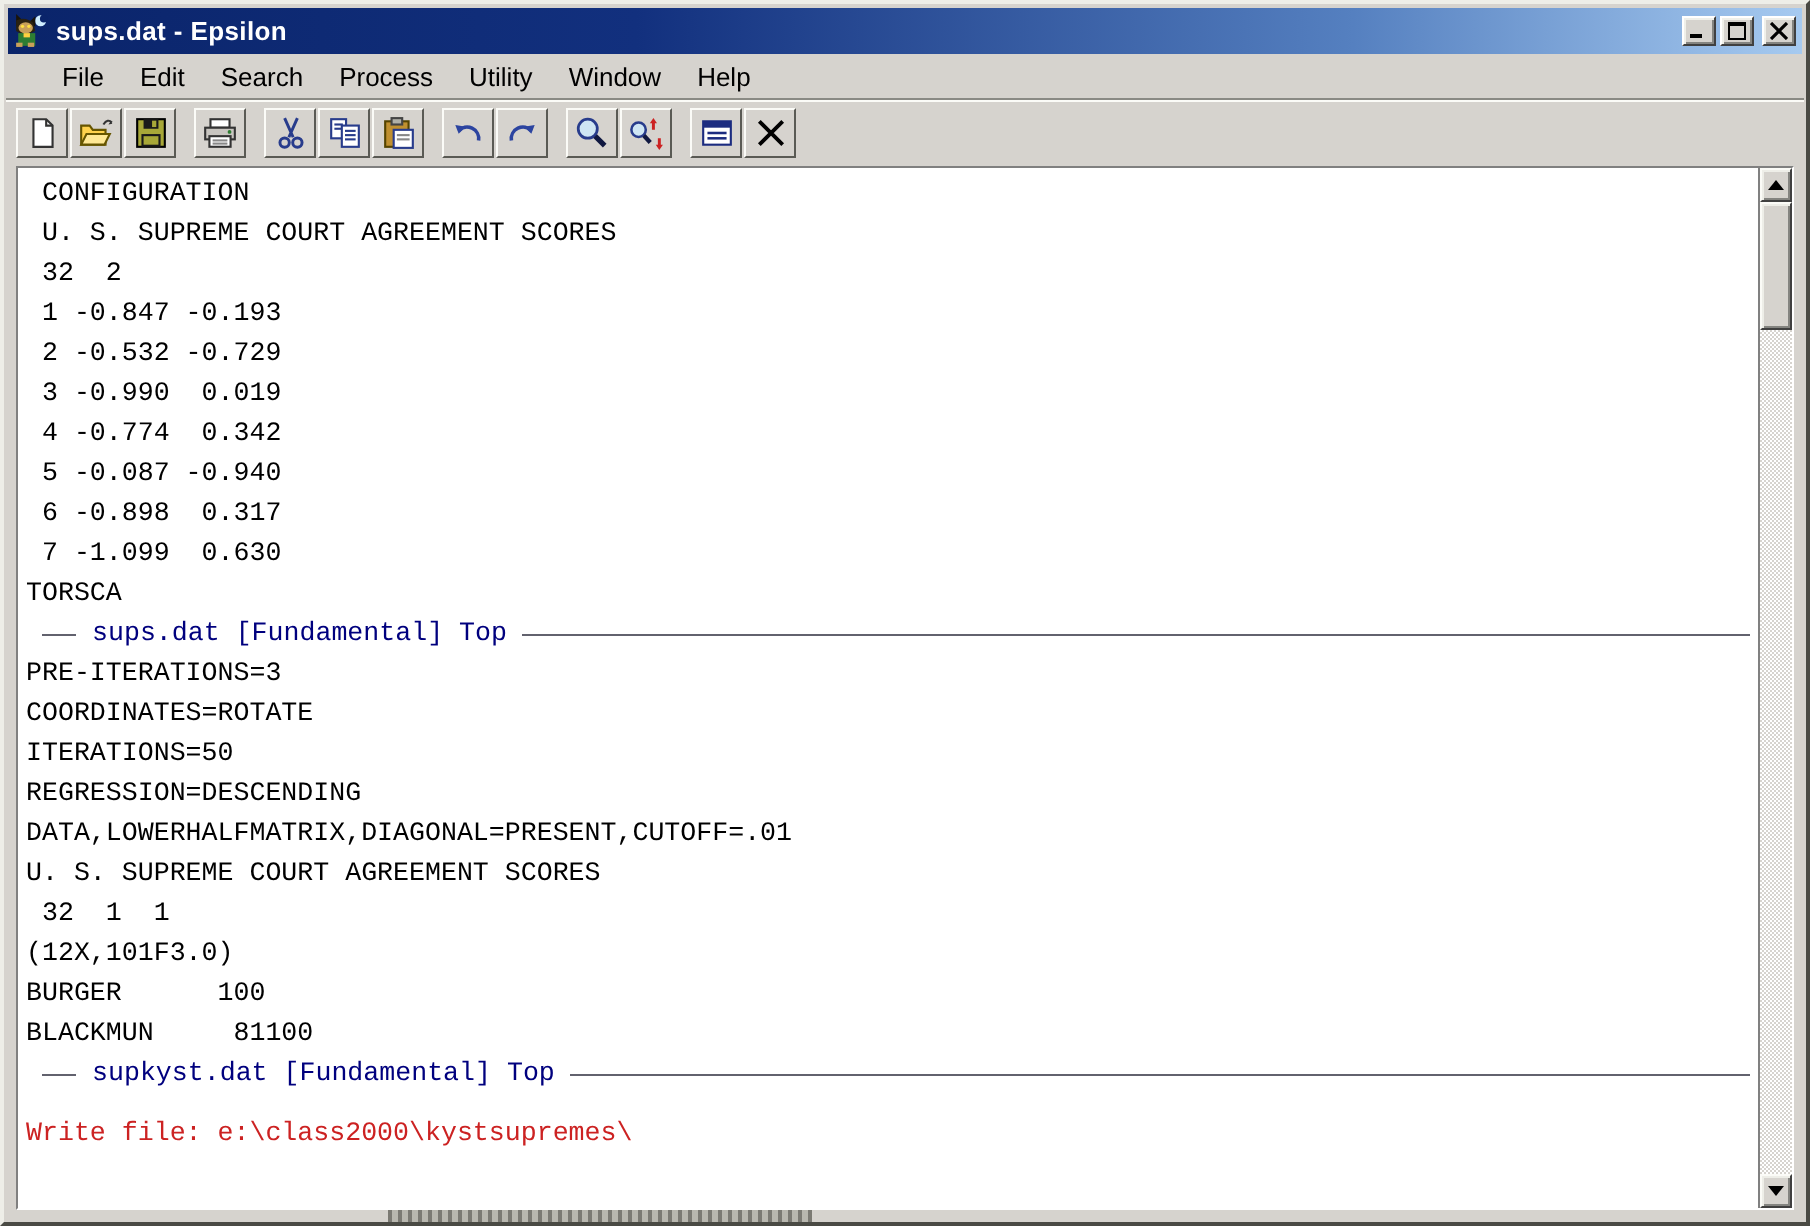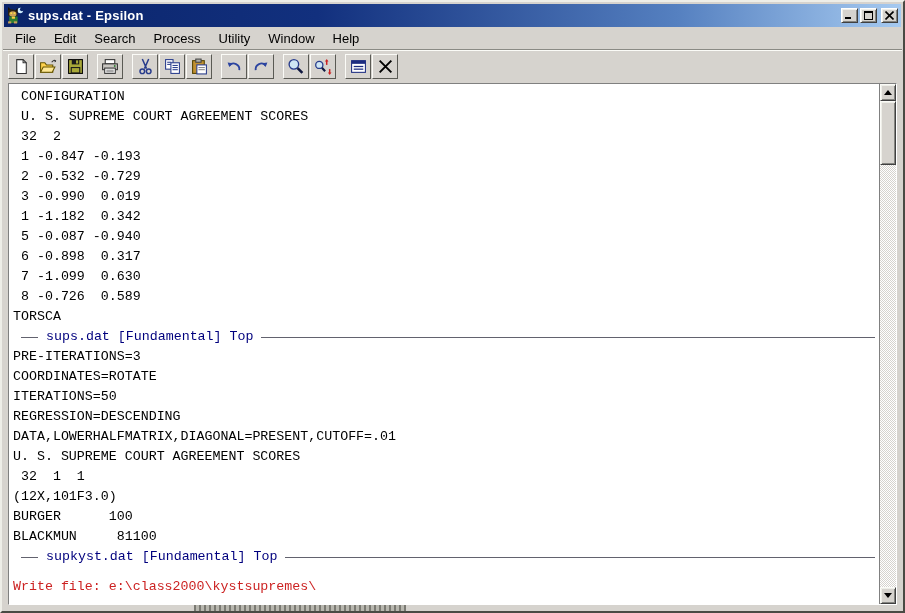"File" .menubar { padding-left: 4px -> 20px }
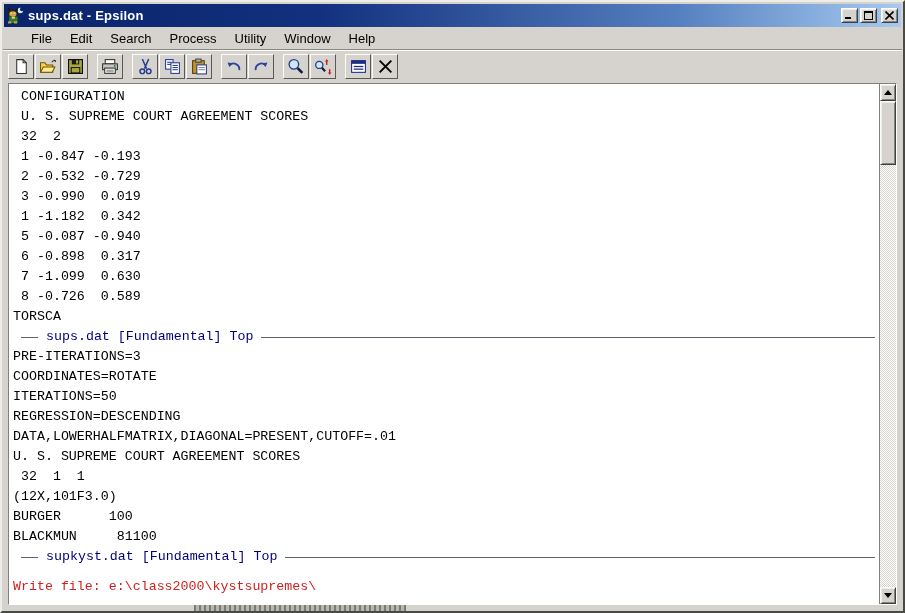"1 -1.182 0.342" div.line { text: 1 -1.182 -> 4 -0.774 }
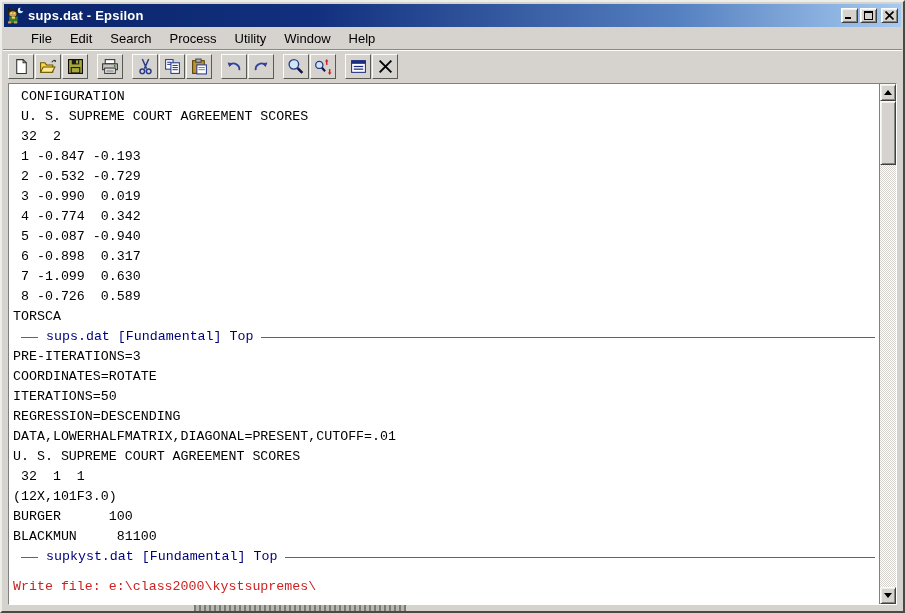"8 -0.726 0.589" div.line { html: <div> 8 -0.726 0.589</div> -> none }
